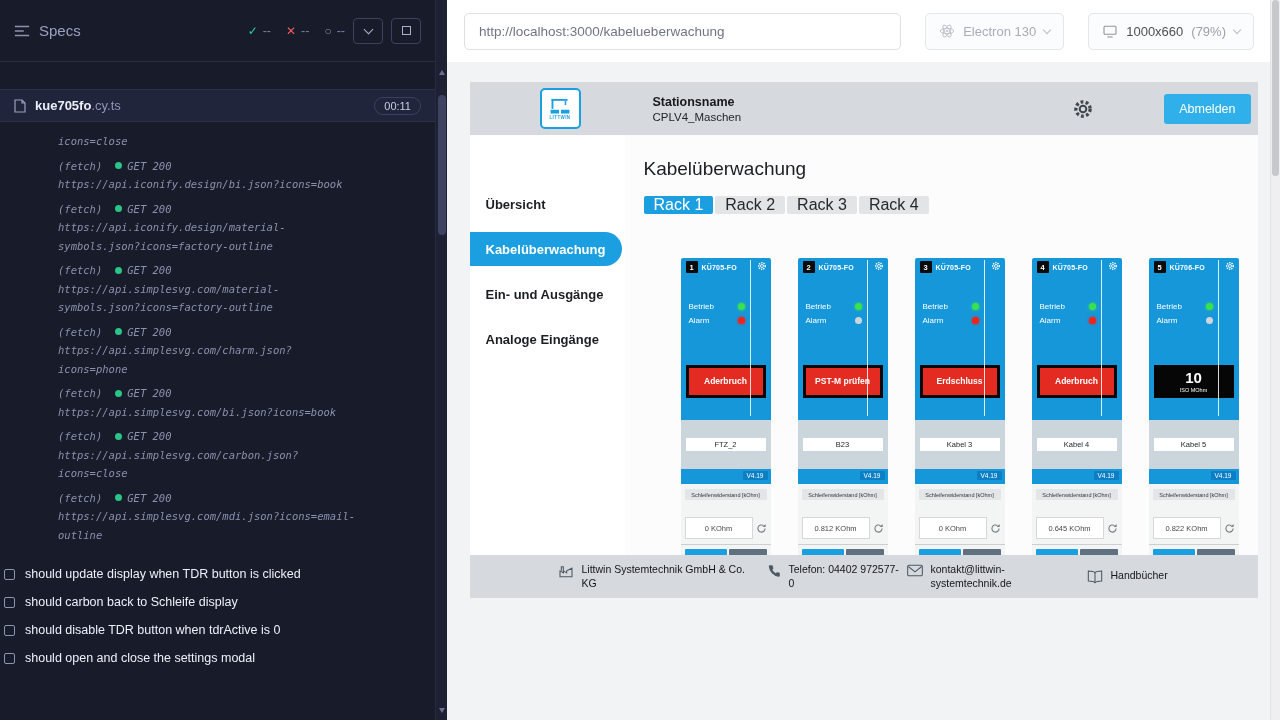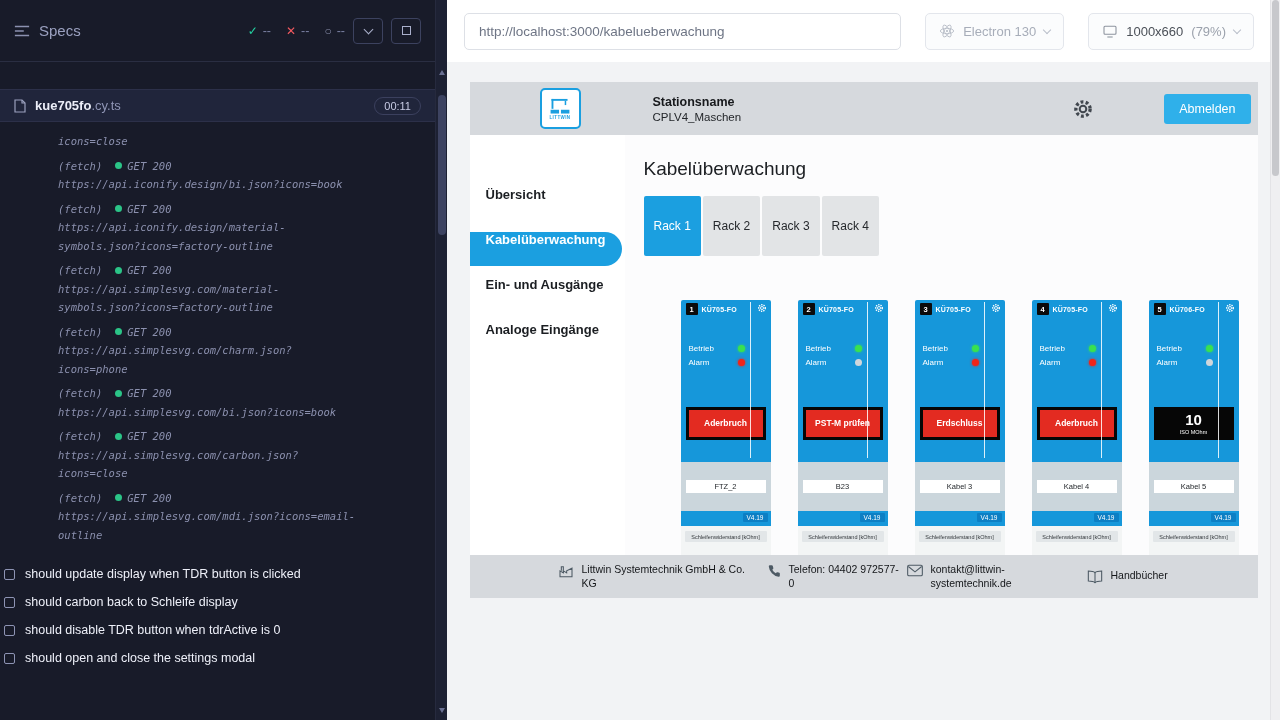"Übersicht" .nav-item { align-items: flex-start -> center }
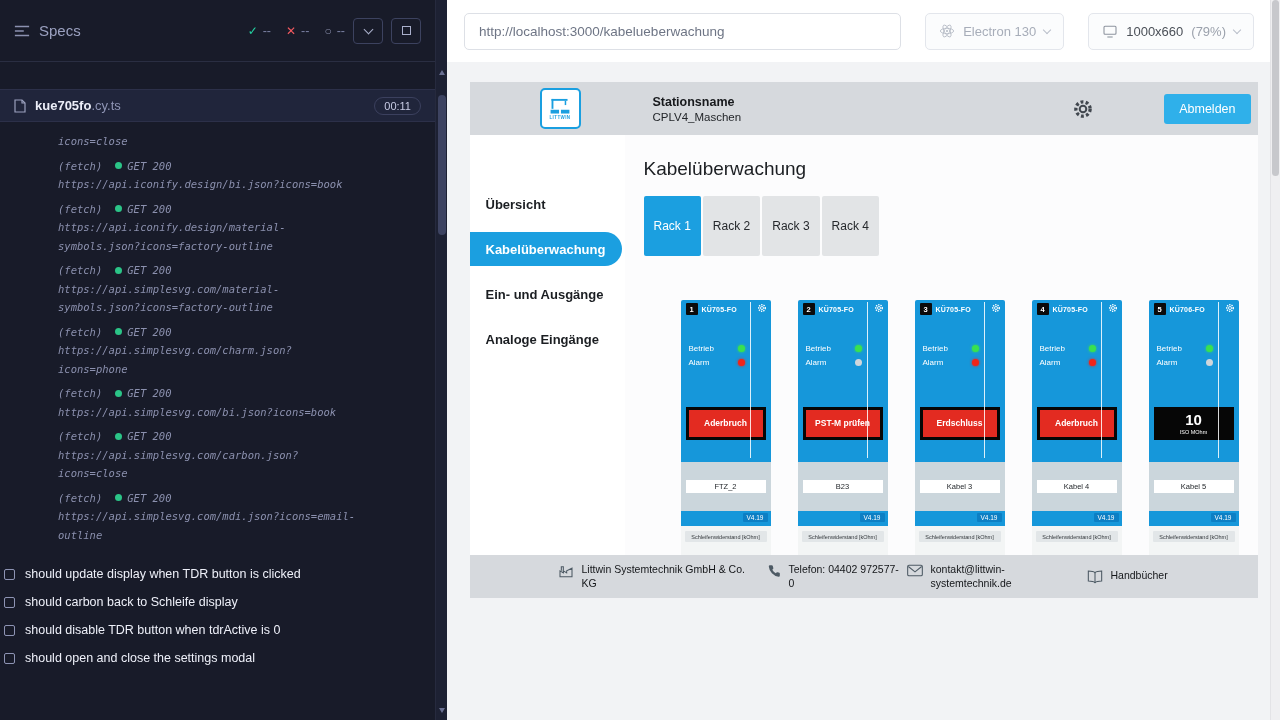"Rack 1" .tab { font-size: 12px -> 16px; padding: 23px 10px -> 0 10px }
